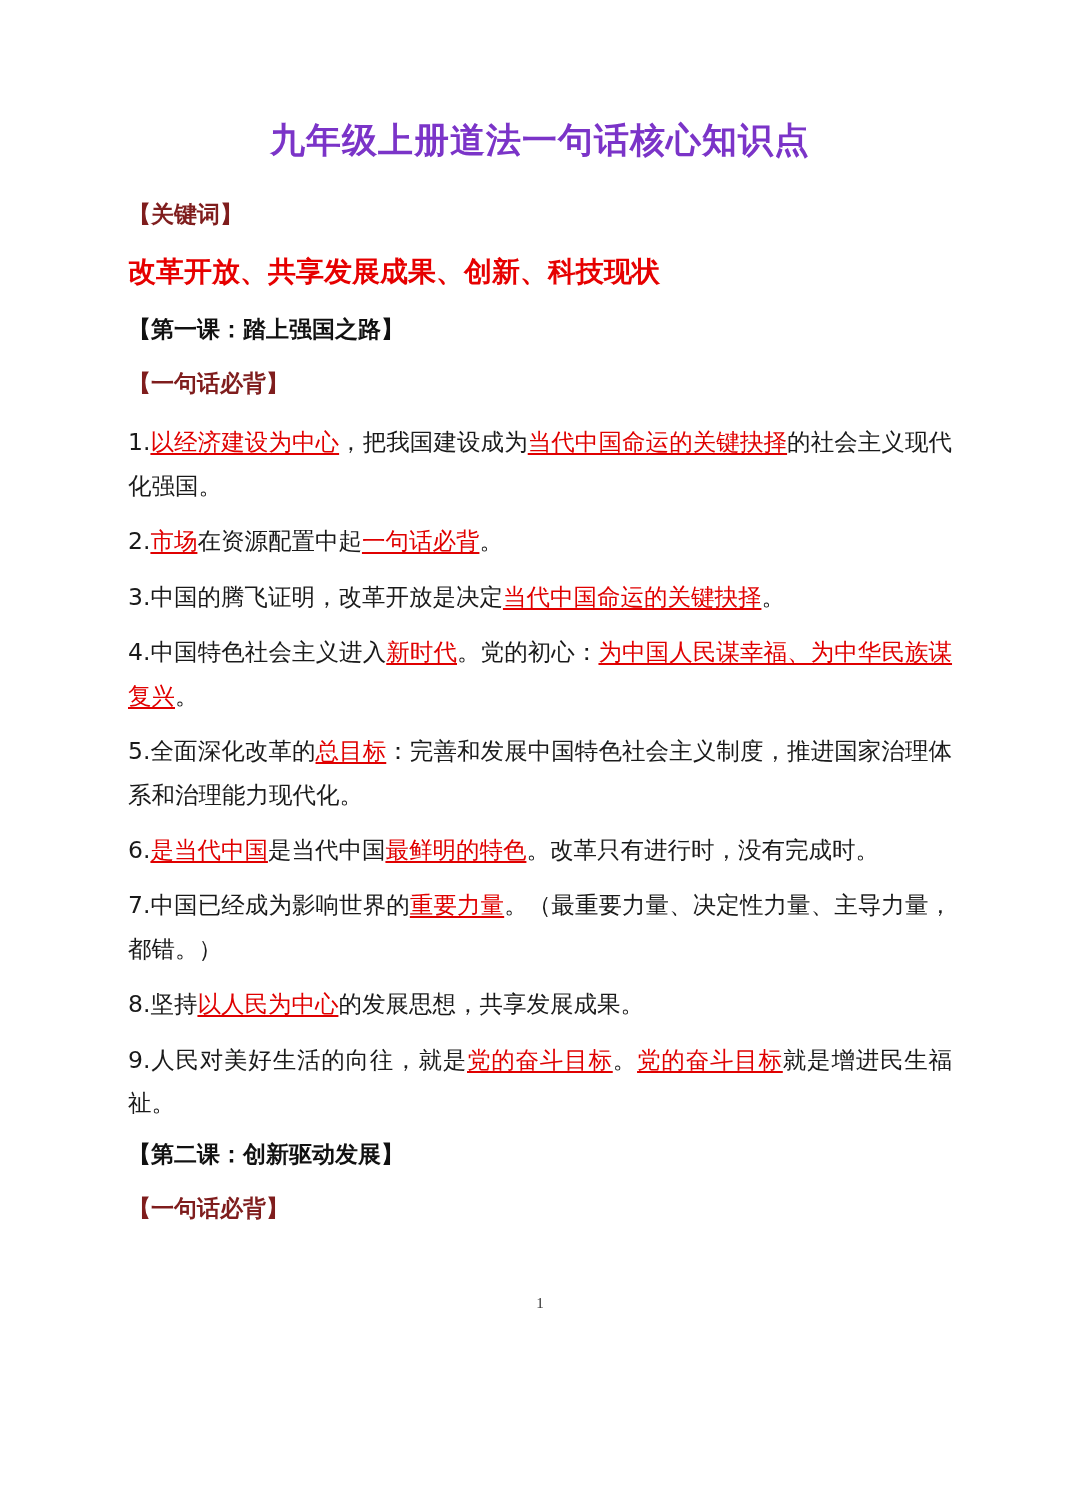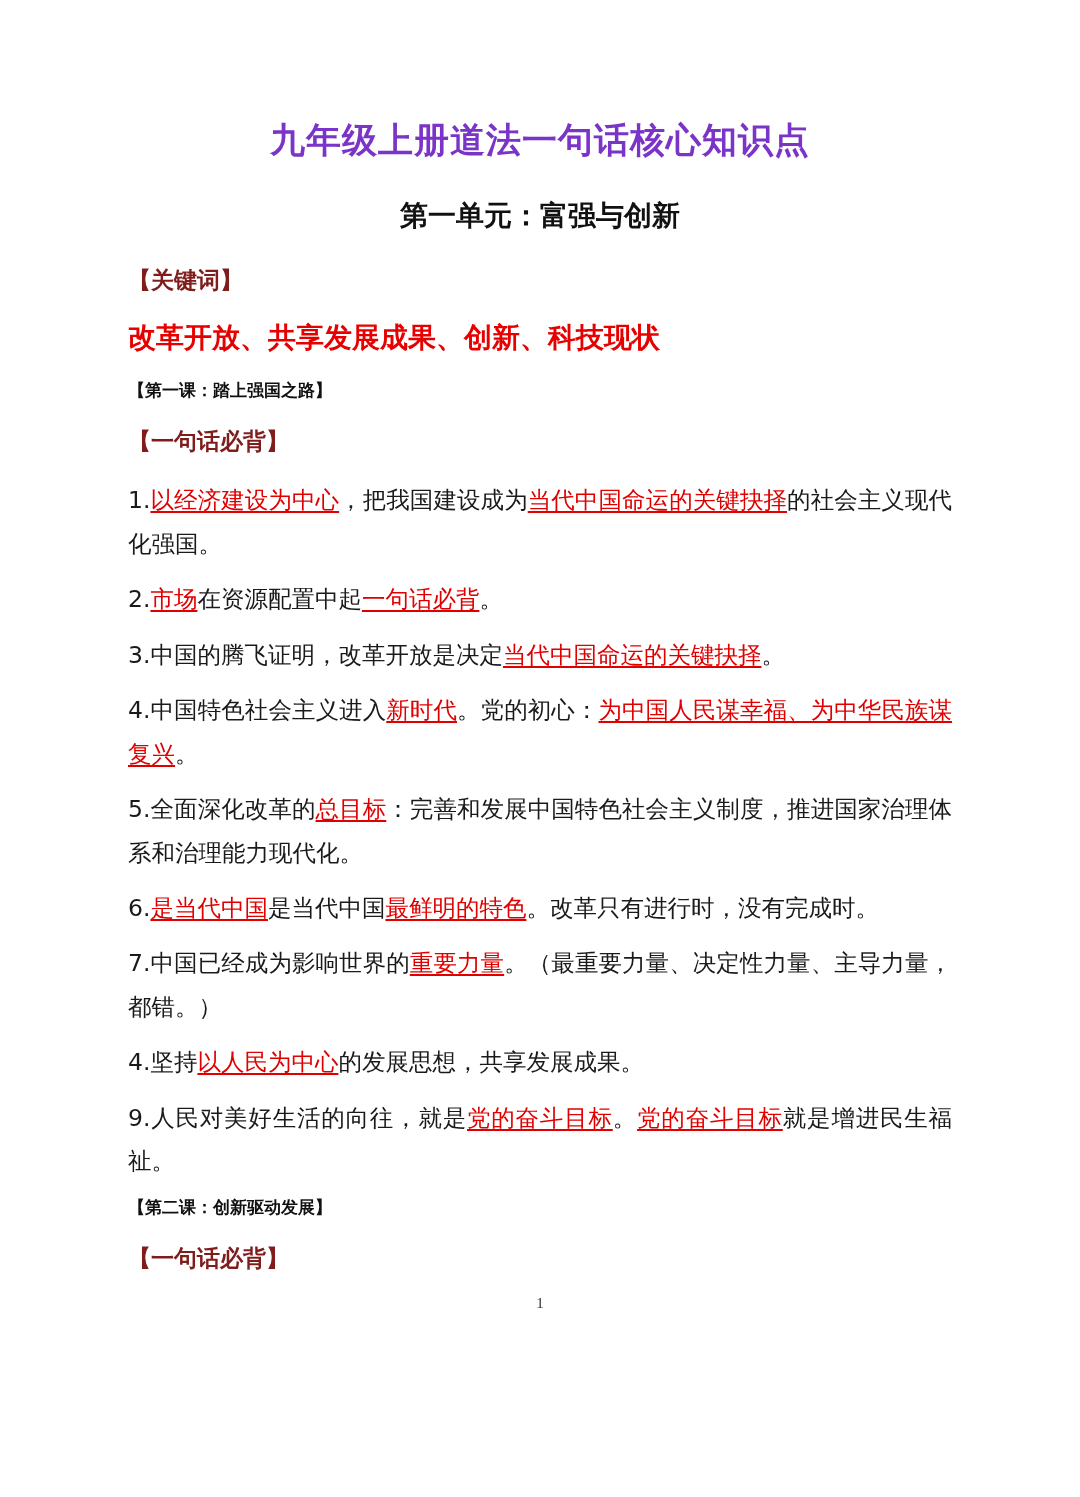"第一单元：富强与创新" h2.unit-title { html: <h2>第一单元：富强与创新</h2> -> none }
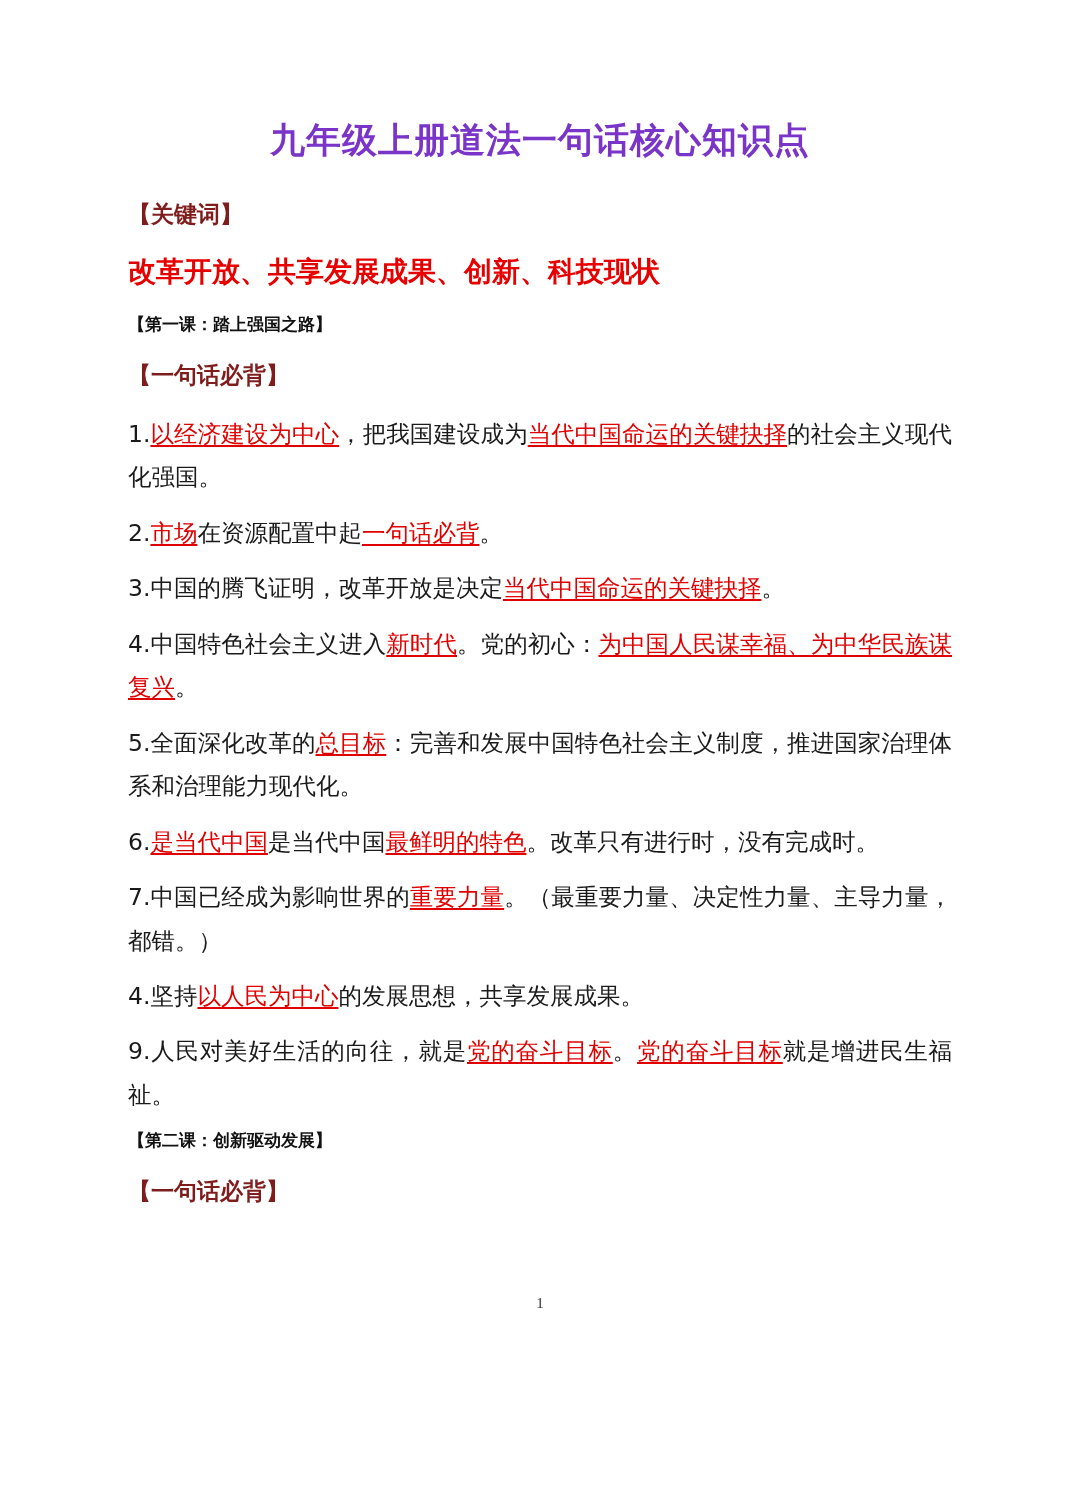"【第一课：踏上强国之路】" .head-black { font-size: 17px -> 23px }
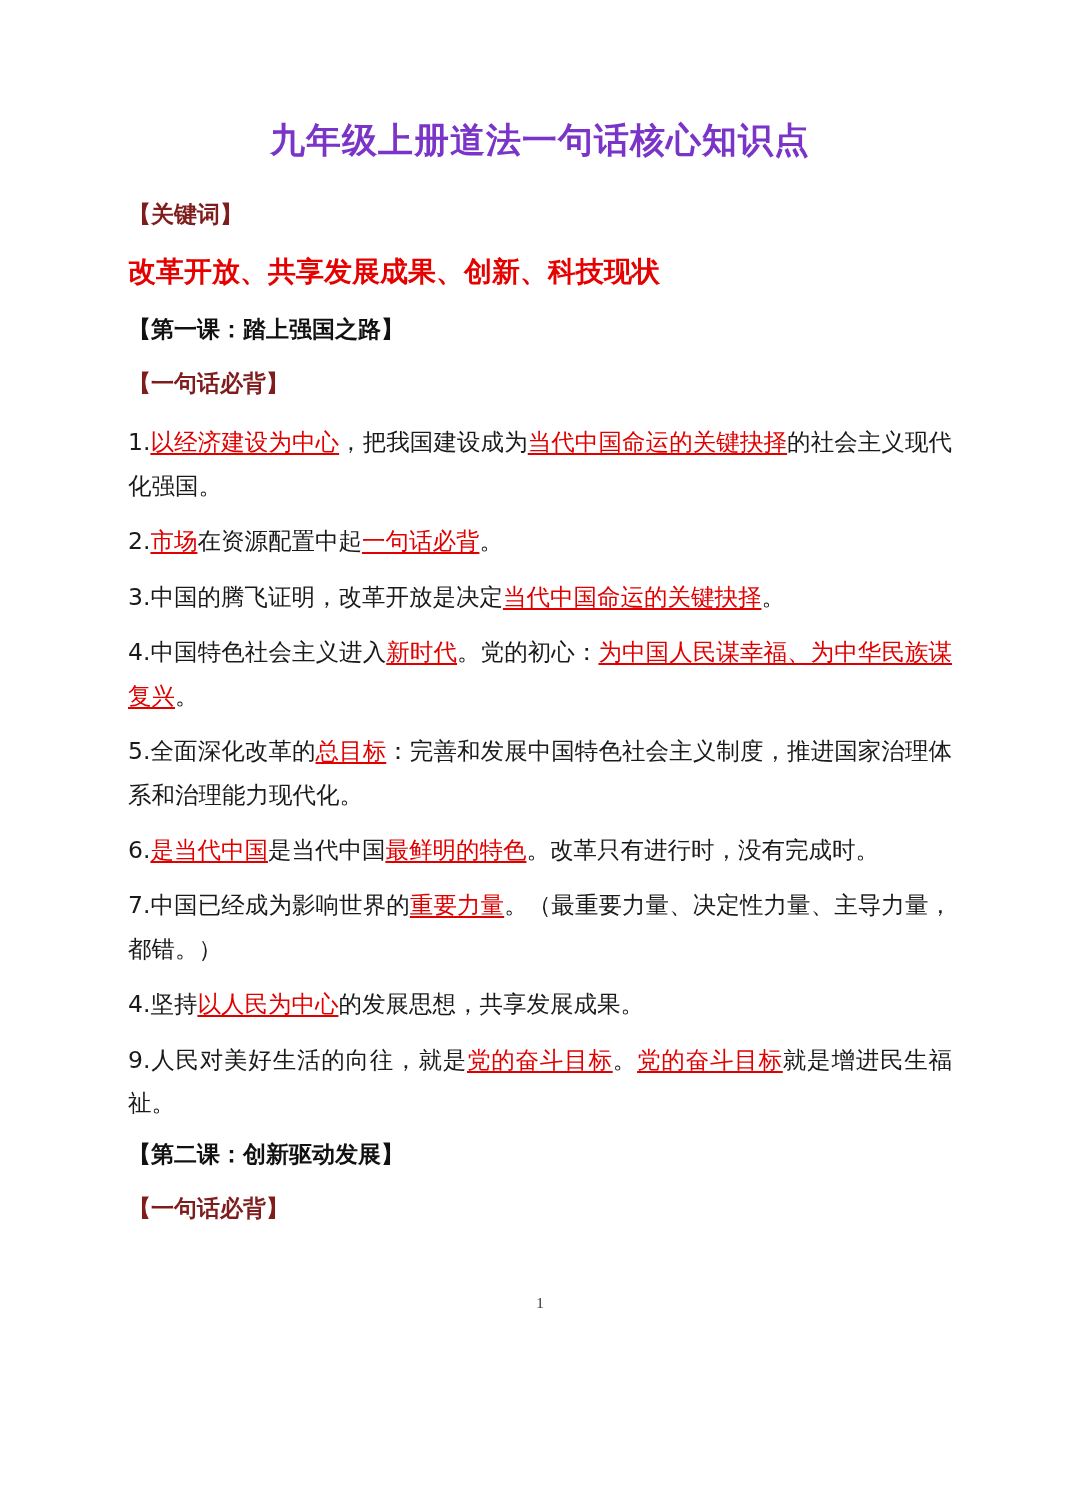"4.坚持" span { text: 4 -> 8 }
